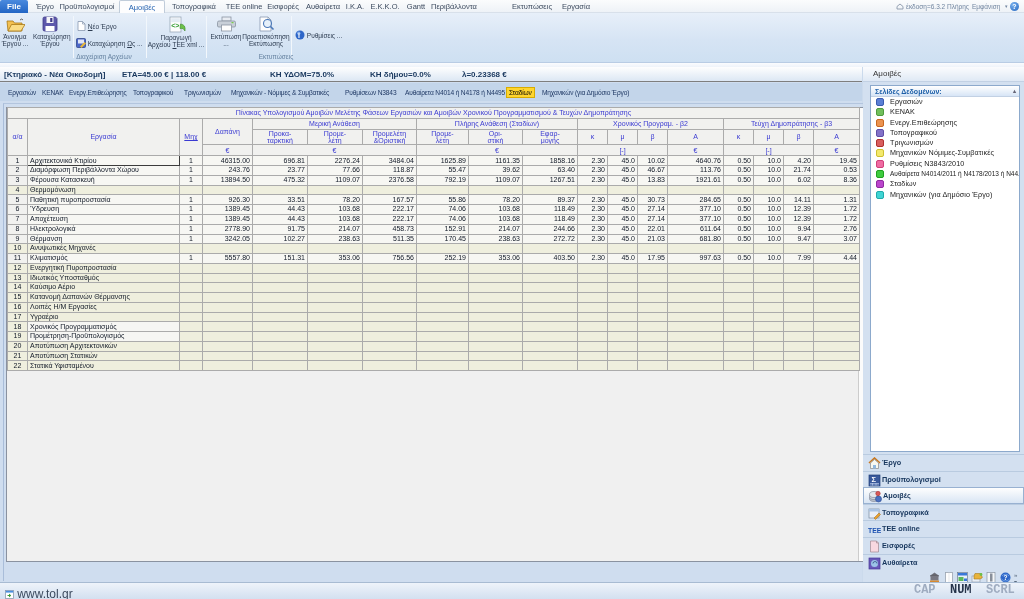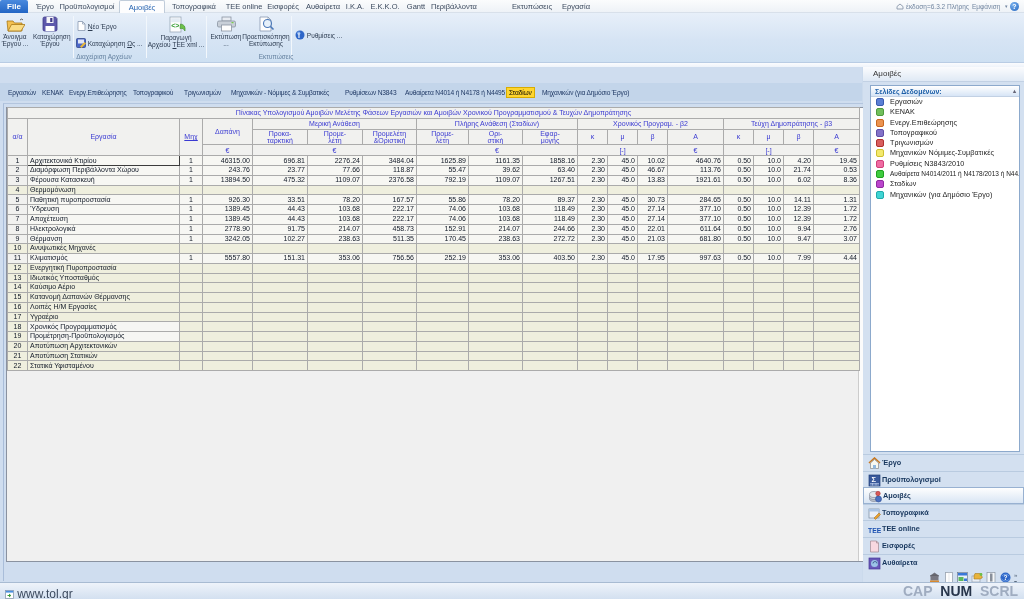"[Κτηριακό - Νέα Οικοδομή]" div.infobar { html: none -> <div> <span>[Κτηριακό - Νέα Οικοδομή]</span> <span>ΕΤΑ=45.00 € | 118.00 €</span> <span>ΚΗ ΥΔΟΜ=75.0%</span> <span>ΚΗ δήμου=0.0%</span> <span>λ=0.23368 €</span> </div> }
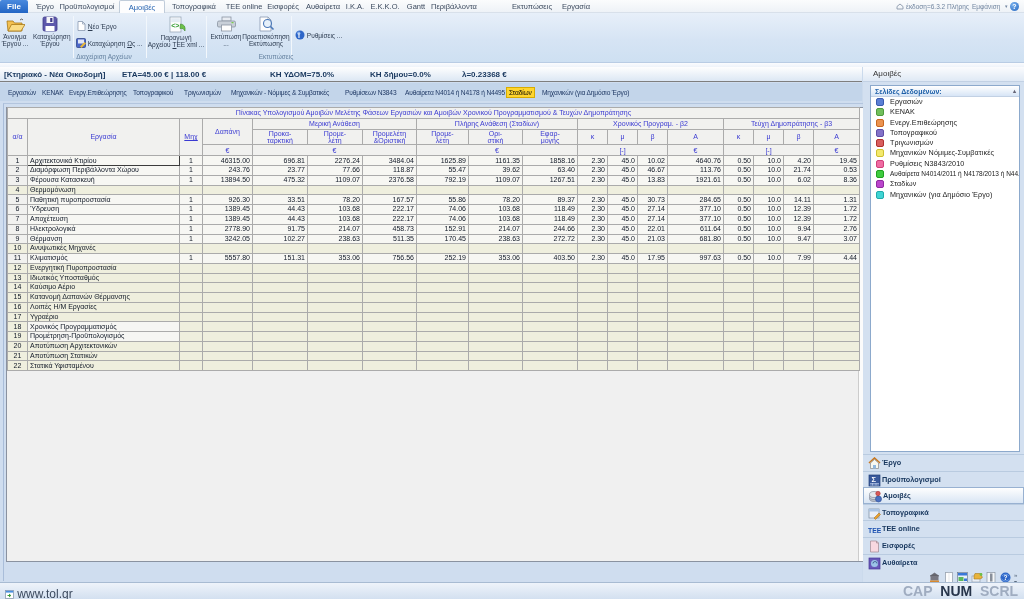"CAP NUM SCRL" .statusbar .keys { font-family: none -> Liberation Mono, monospace; font-size: 14px -> 12px }
